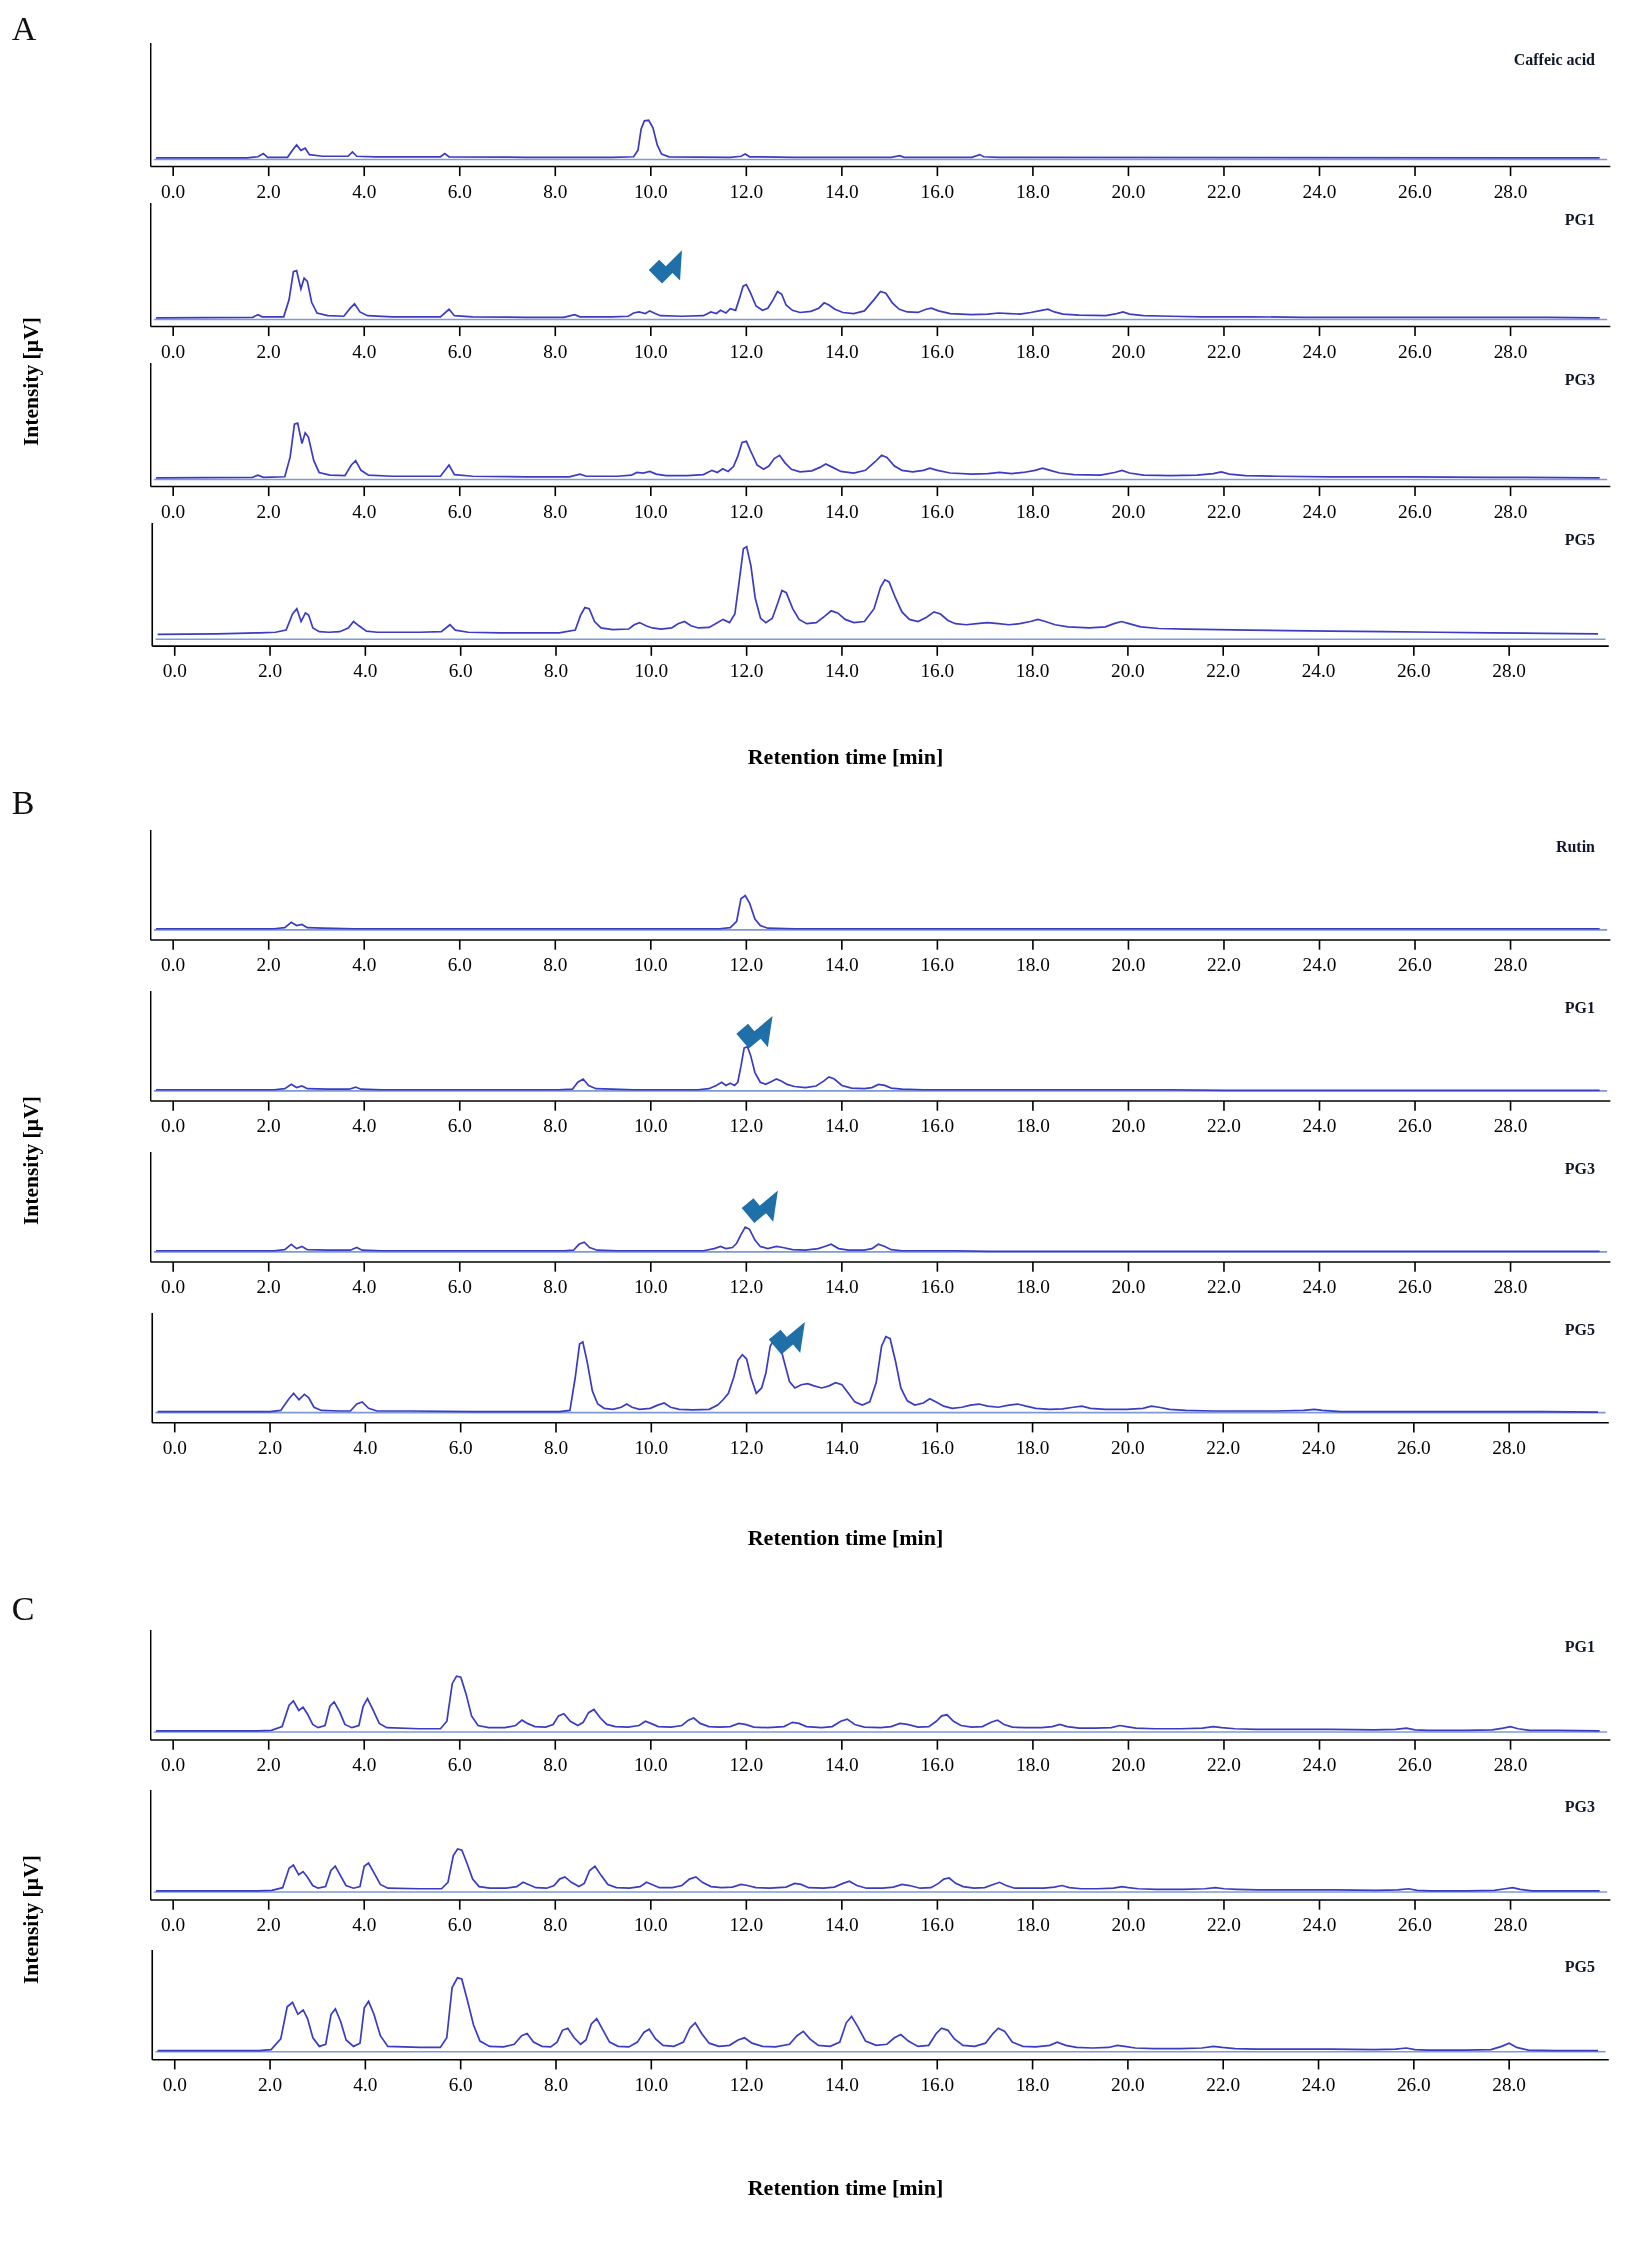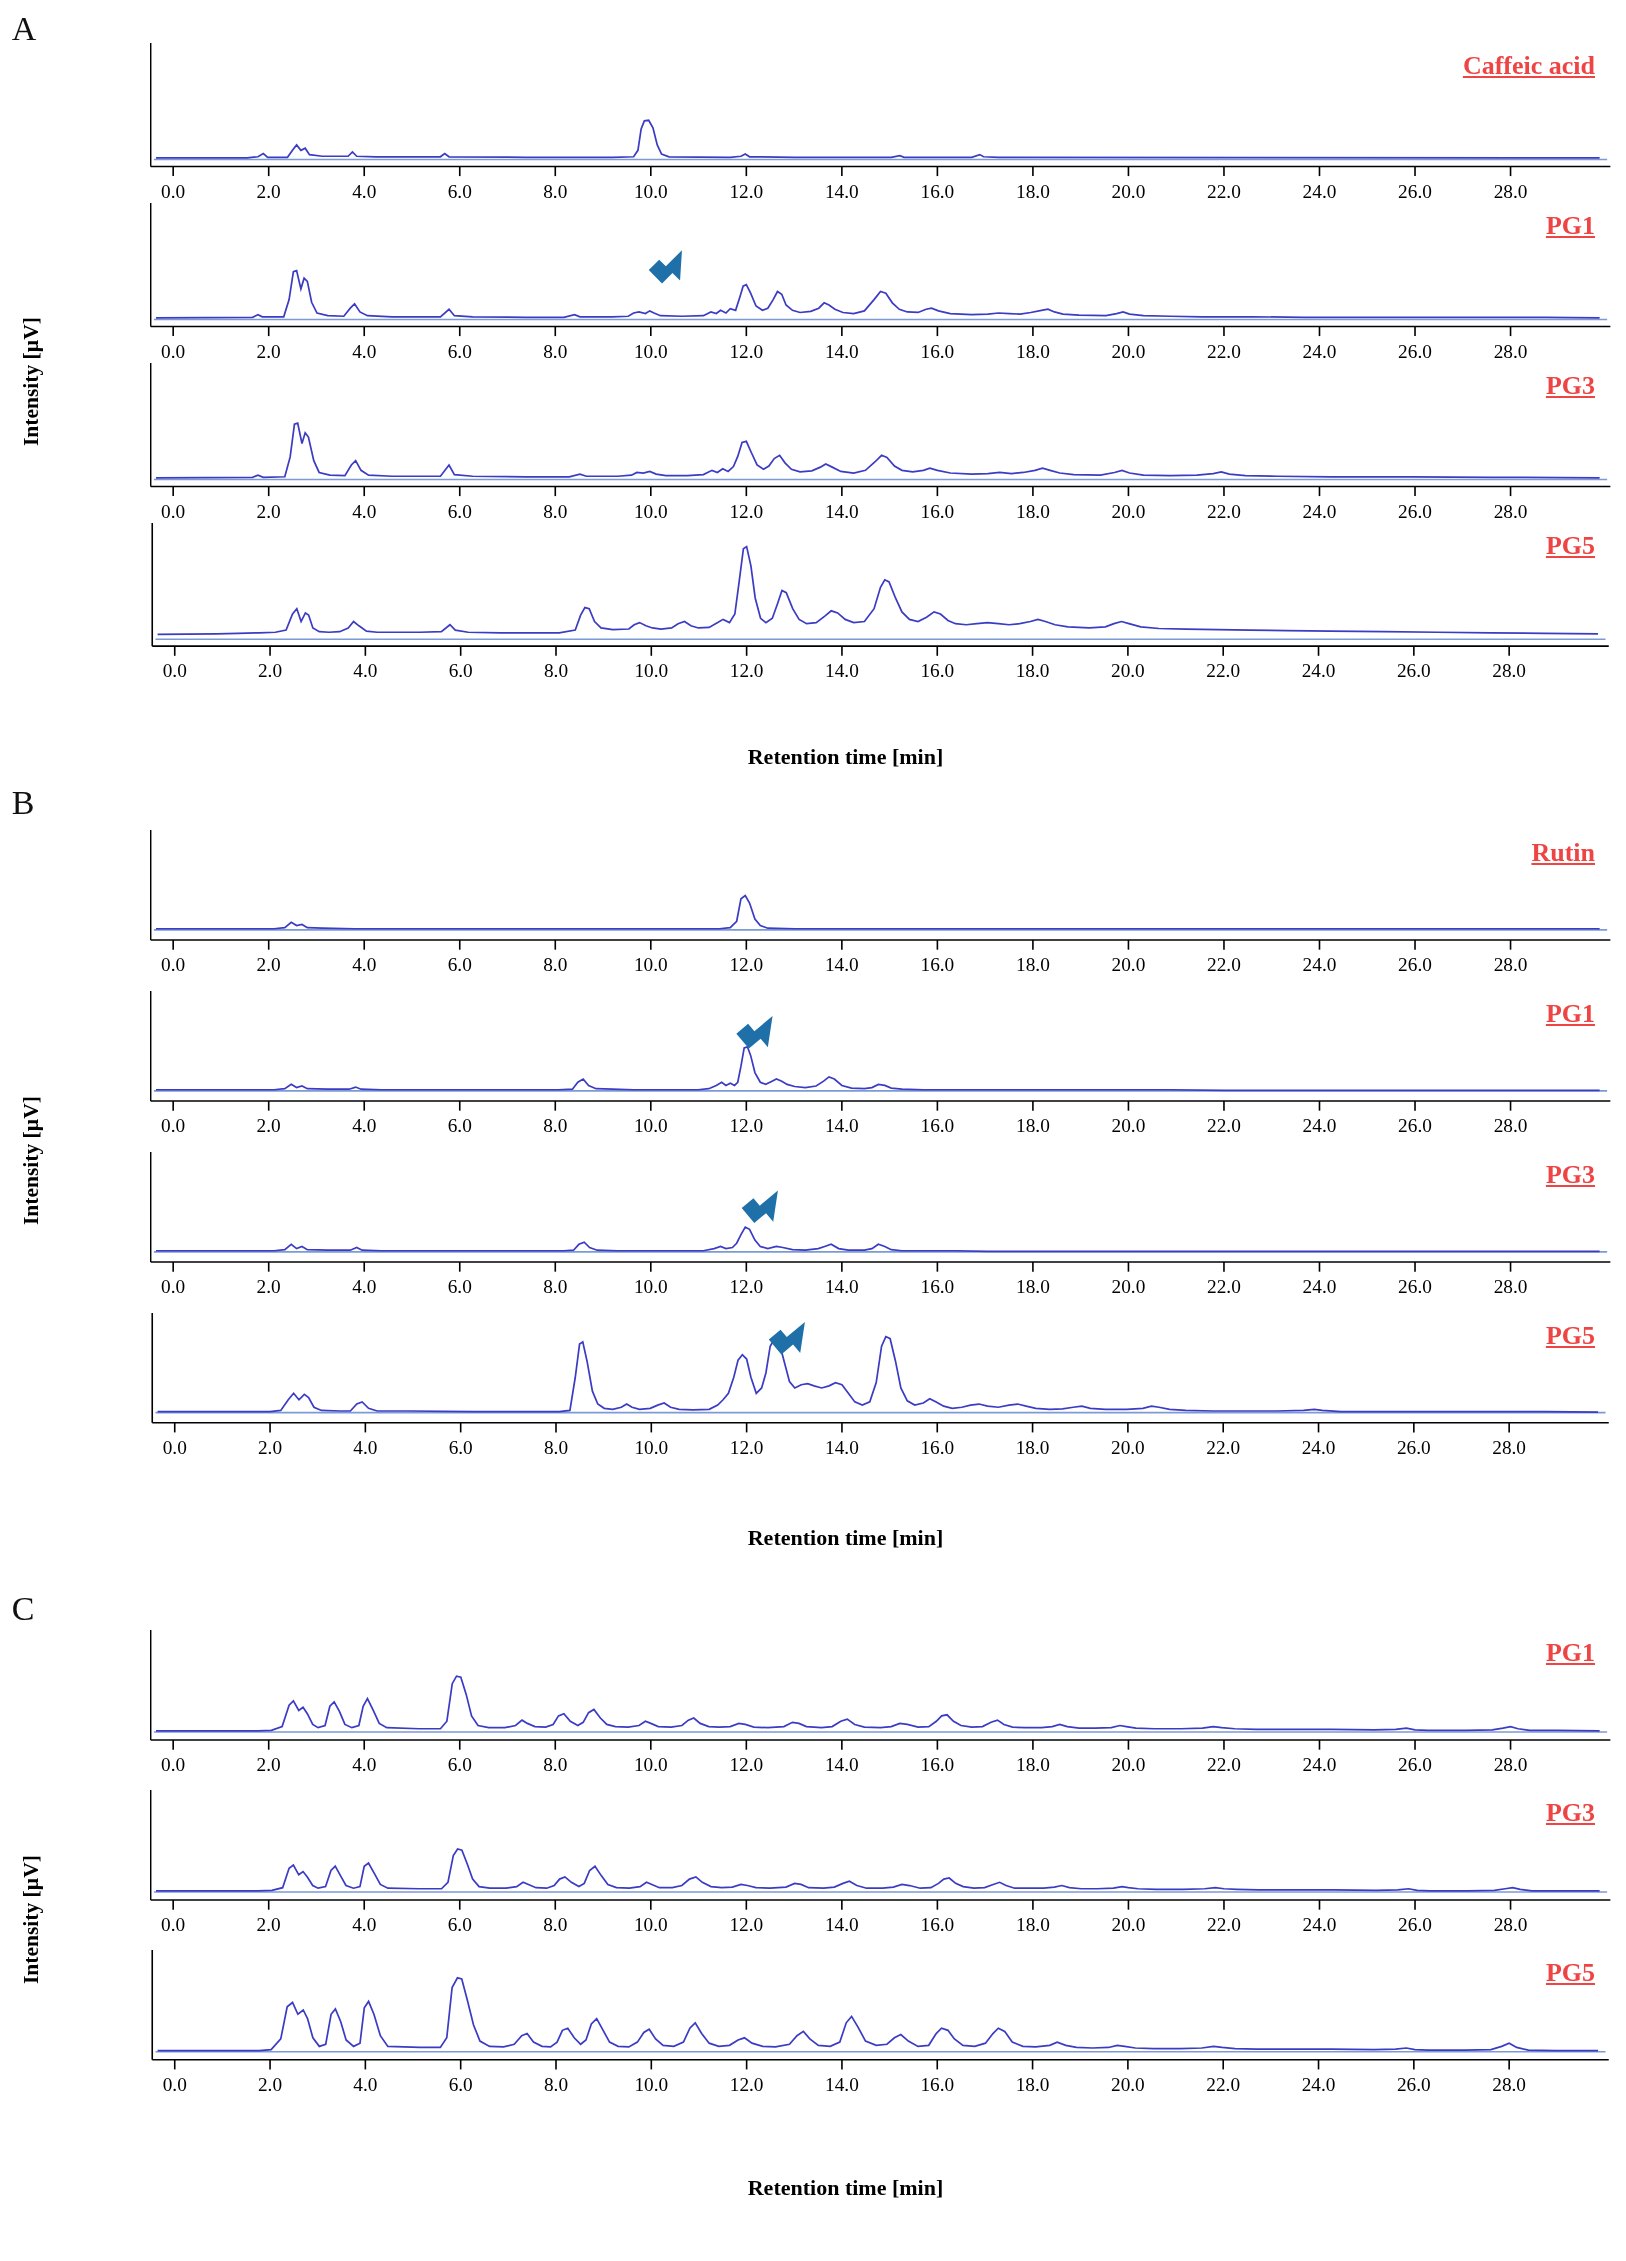"Caffeic acid" .trace-label { color: #ef4444 -> #0f172a; font-size: 26px -> 16px; text-decoration: underline -> none }
